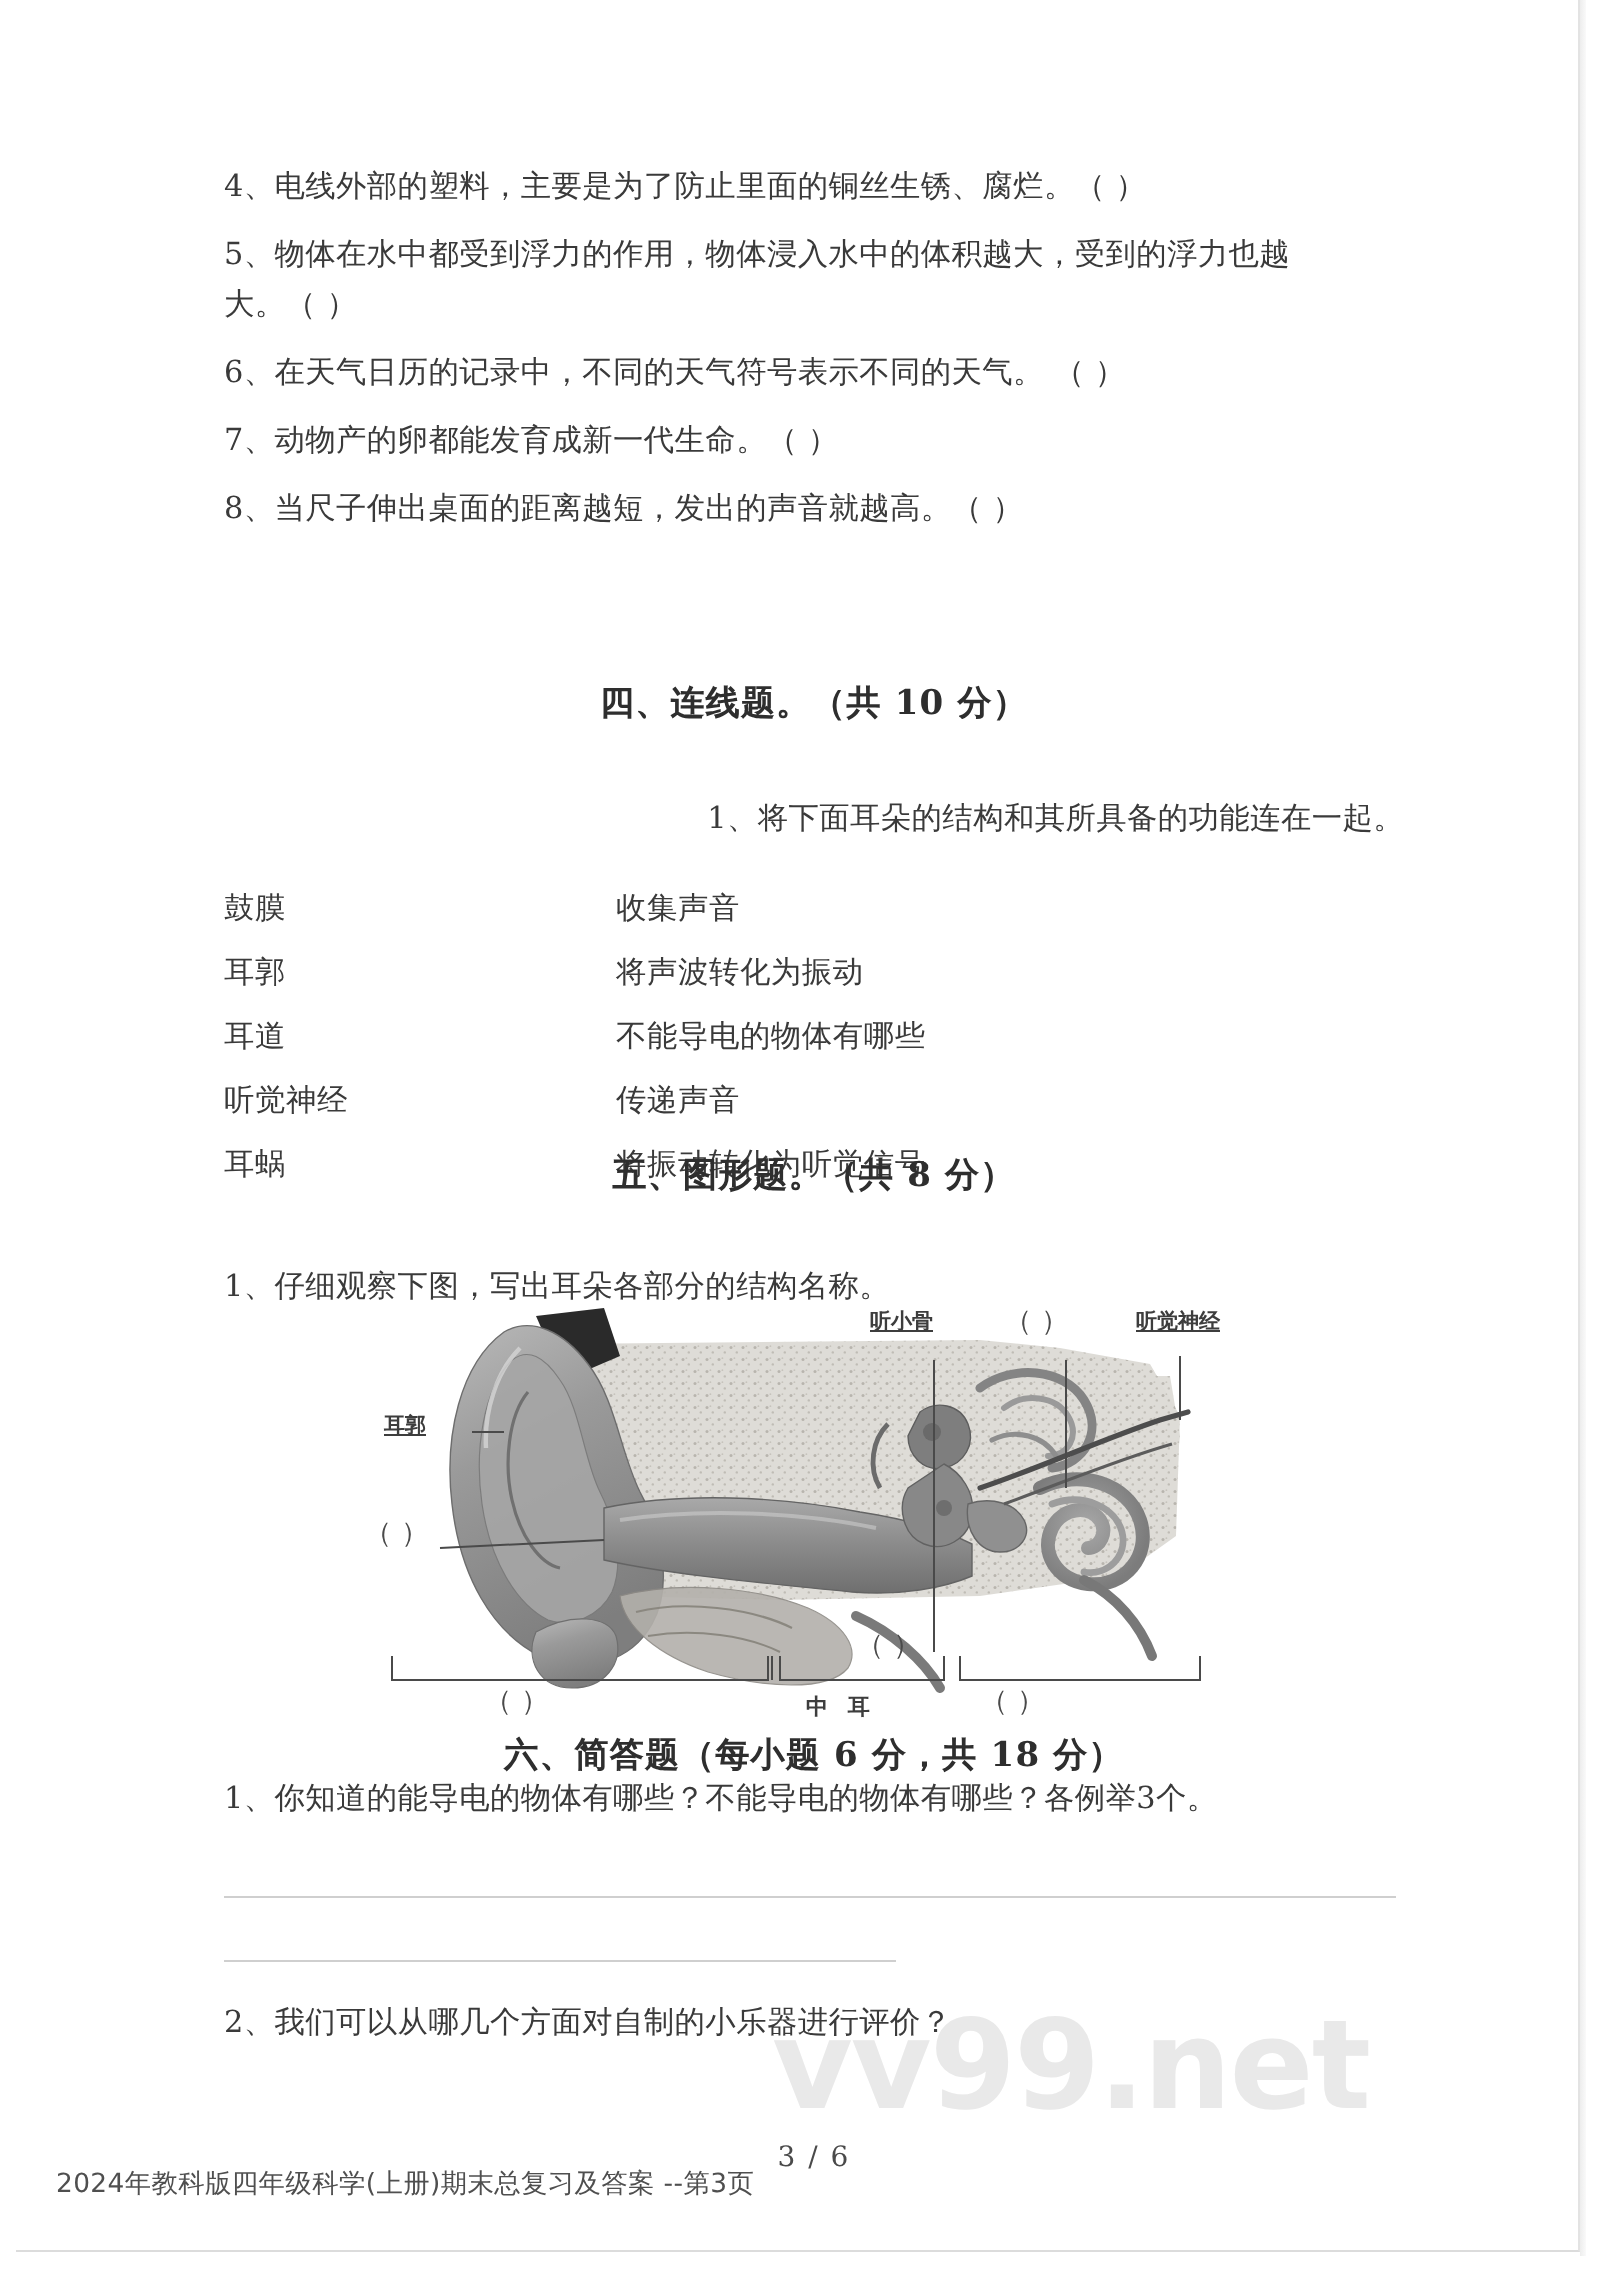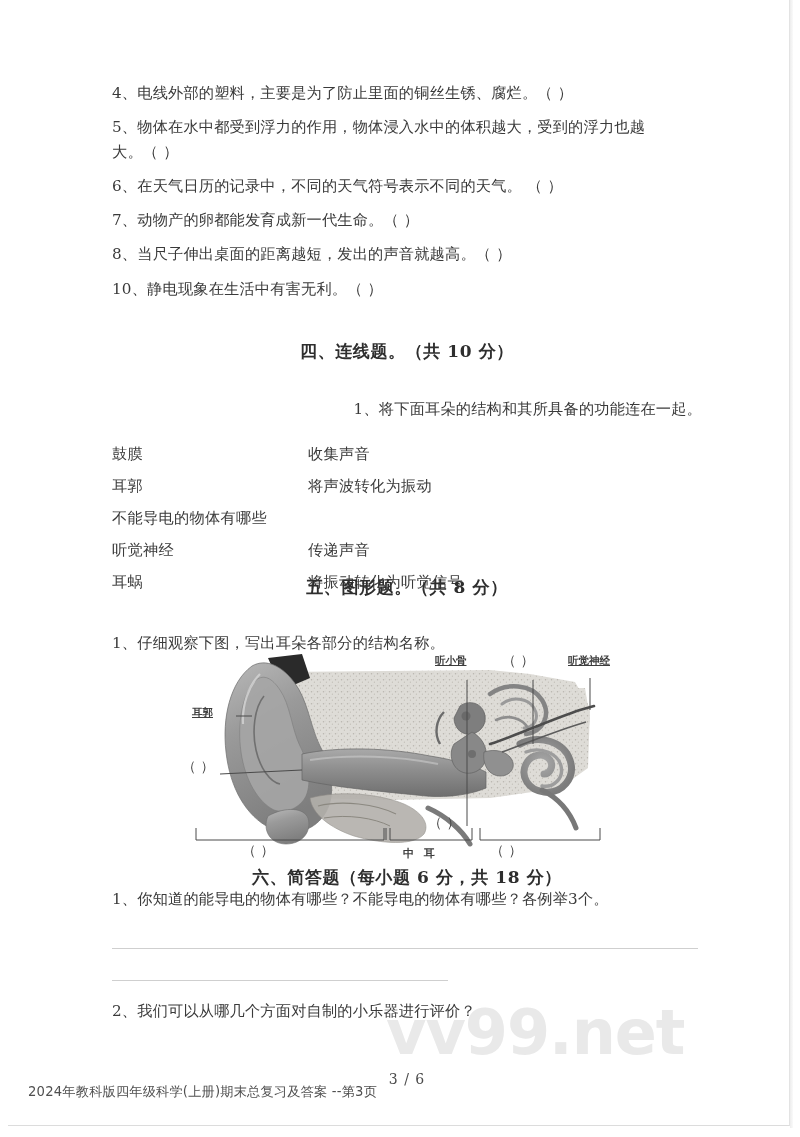"10、静电现象在生活中有害无利。（ ）" p.q-line { html: <p>10、静电现象在生活中有害无利。（ ）</p> -> none }
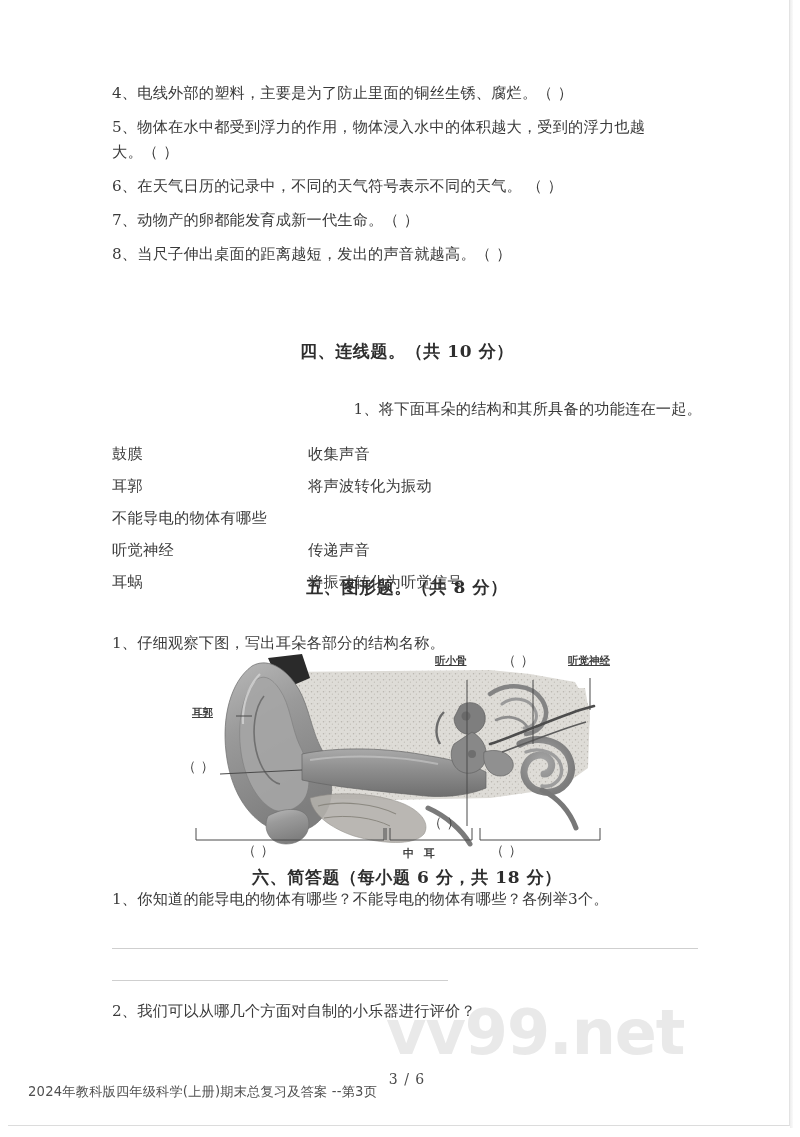"耳道" div.match-left { html: none -> <div>耳道</div> }
